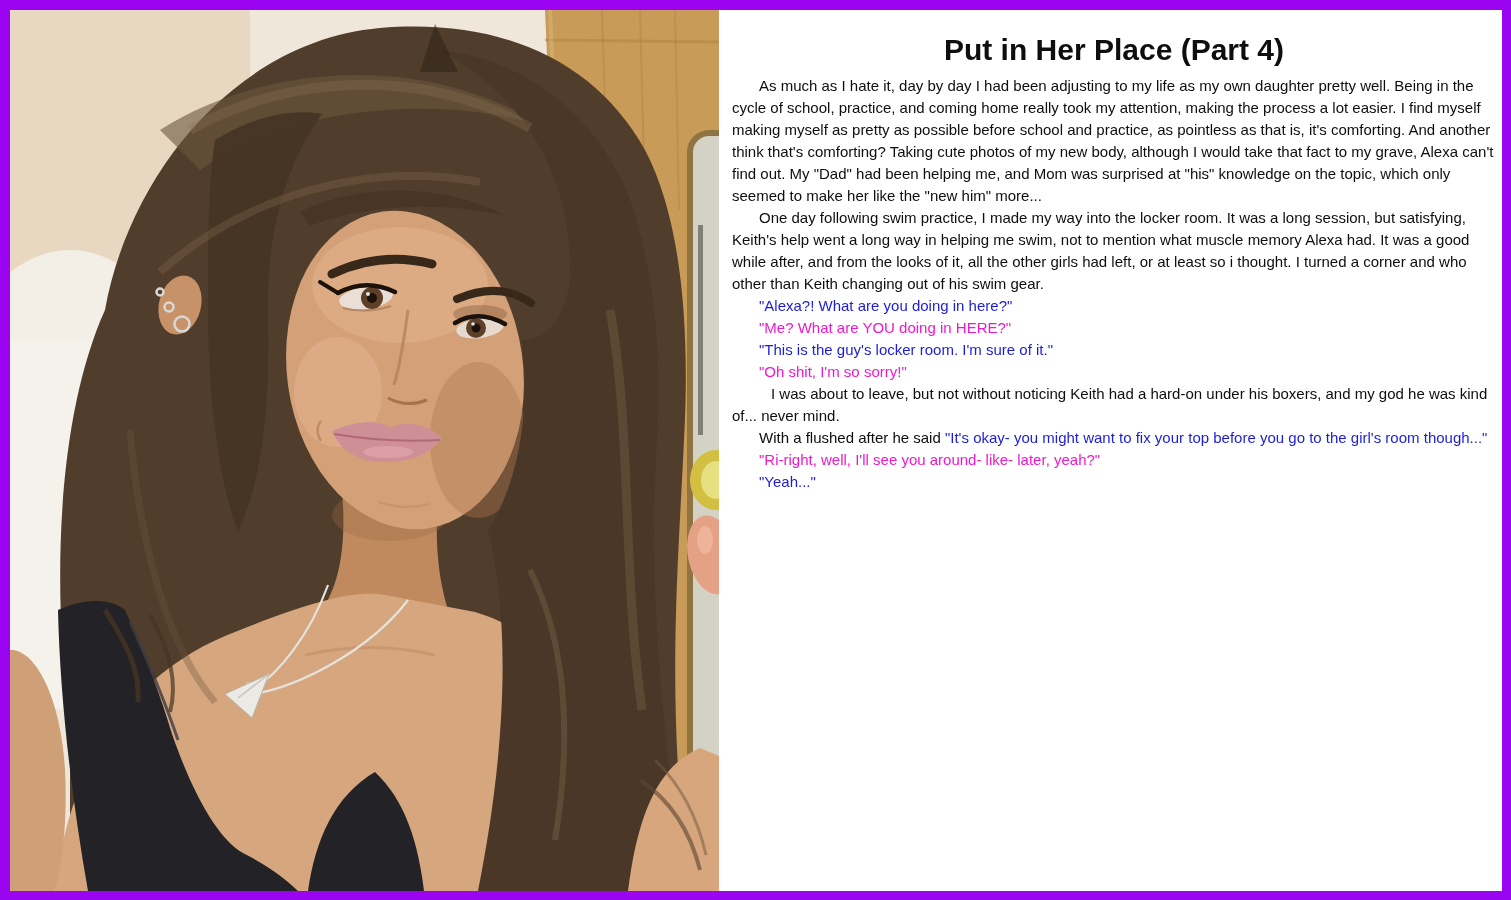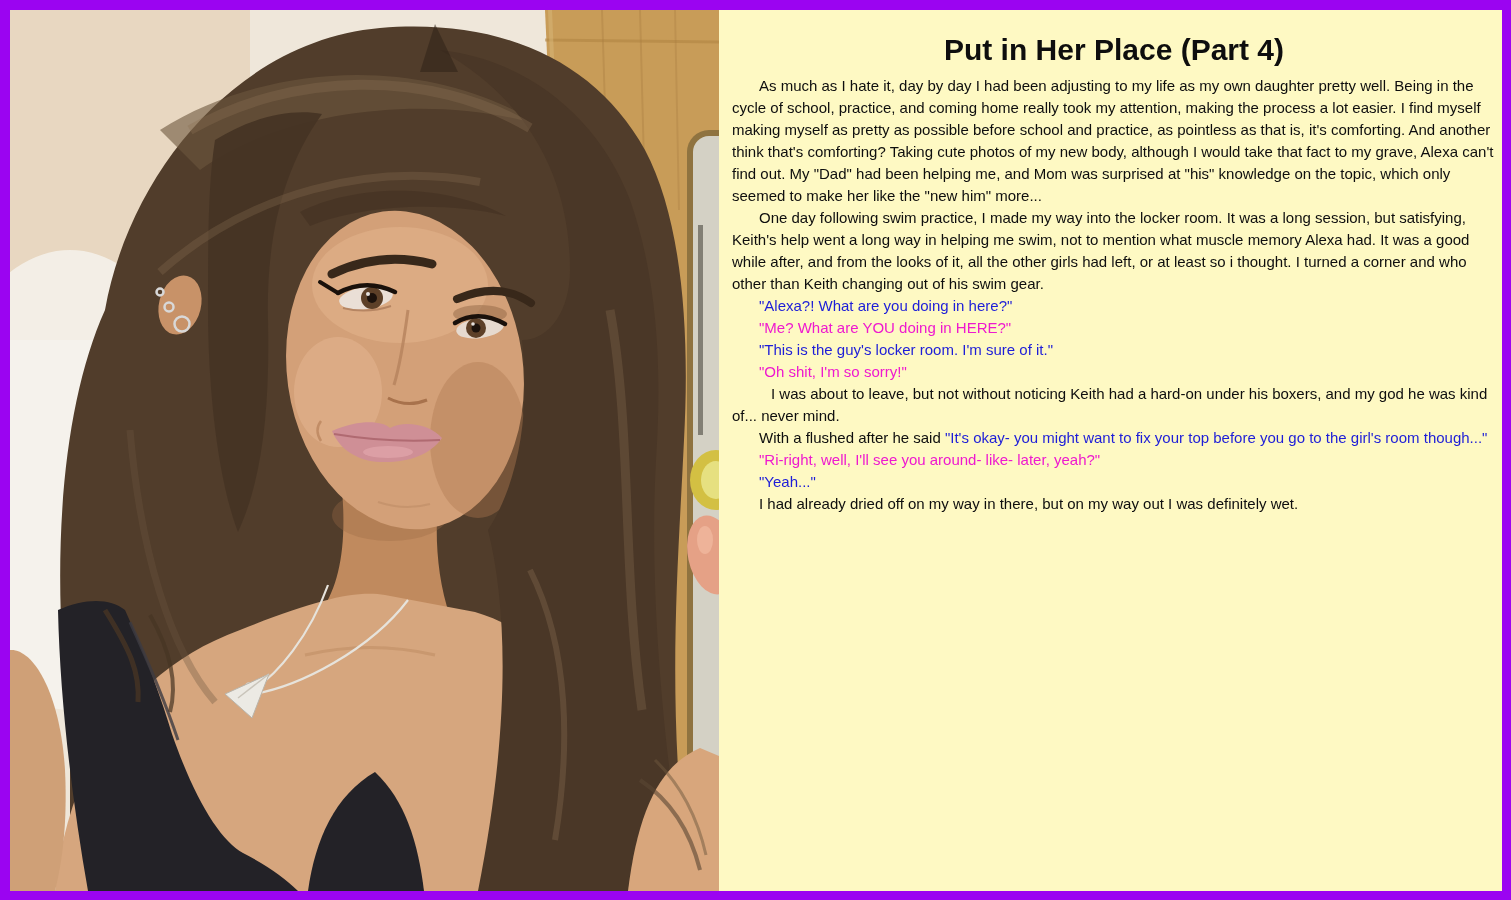"Put in Her Place (Part" .panel { background: #fef9c3 -> #ffffff }
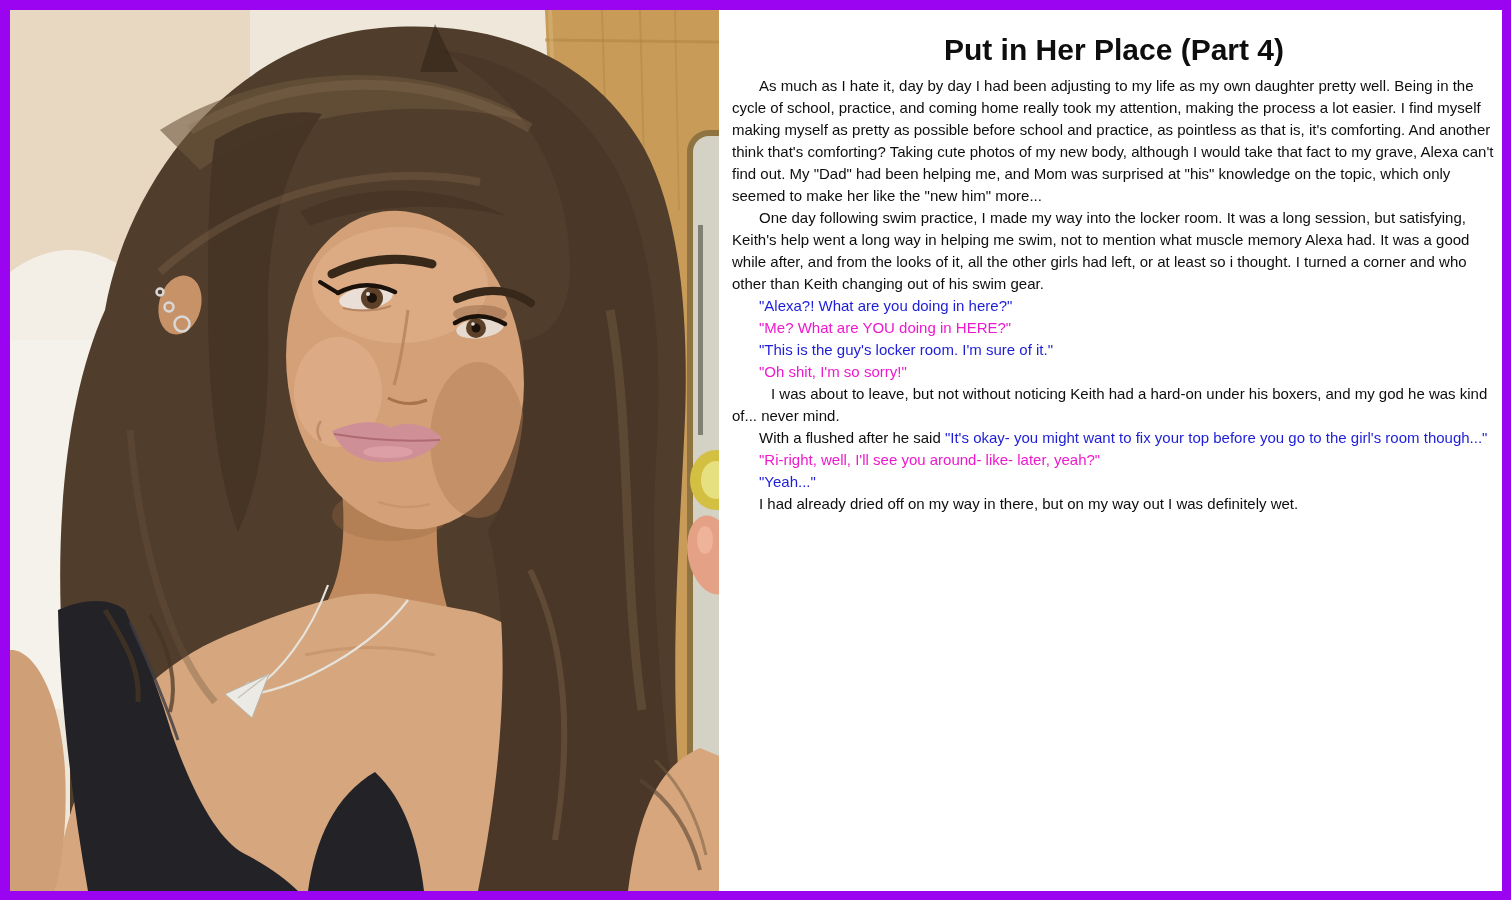"I had already dried off" p.para { html: <p><span>I had already dried off on my way in there, but on my way out I was definitely wet.</span></p> -> none }
